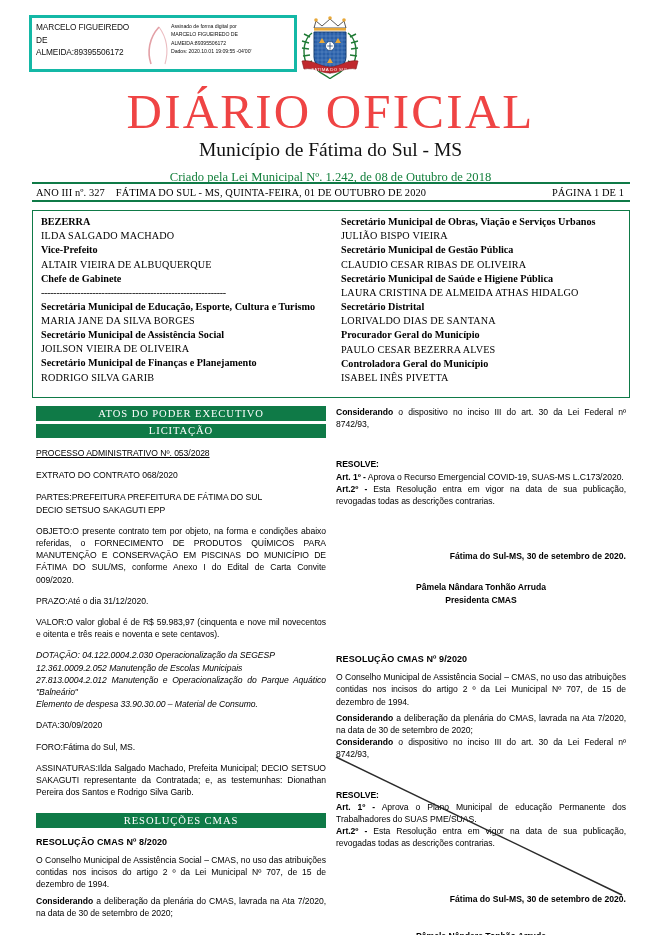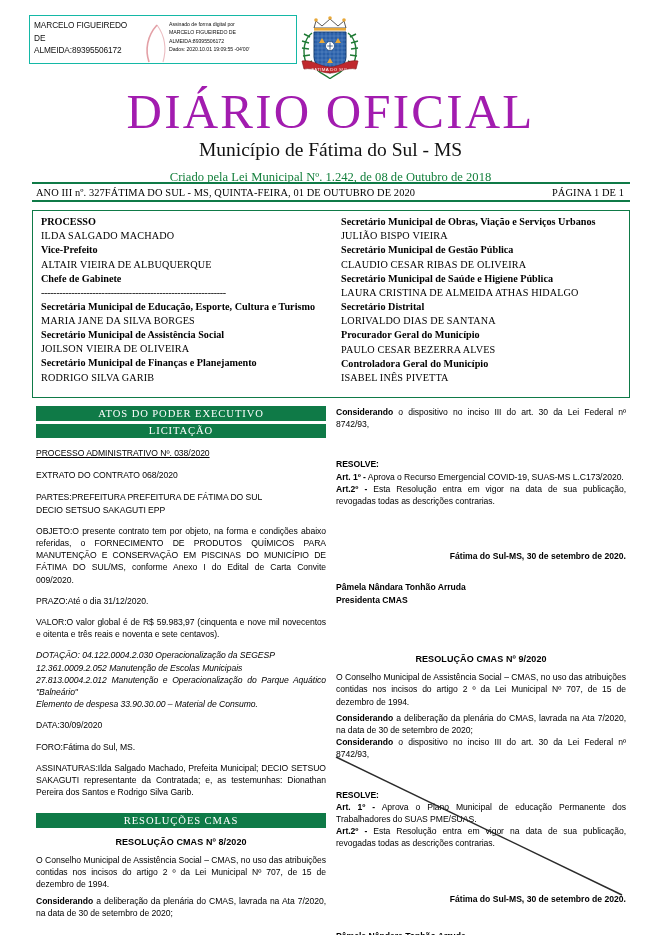"MARCELO FIGUEIREDO" .sig-stamp { border: 1px solid #14b8a6 -> 3px solid #14b8a6; height: 49px -> 57px }
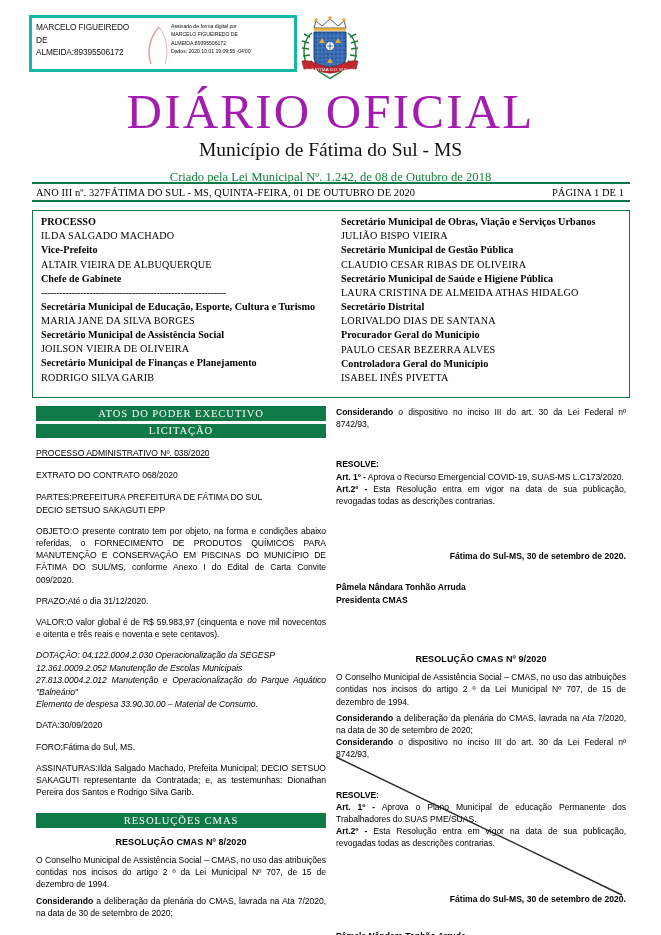"DIÁRIO OFICIAL" .gazette-title { color: #a21caf -> #ef4444 }
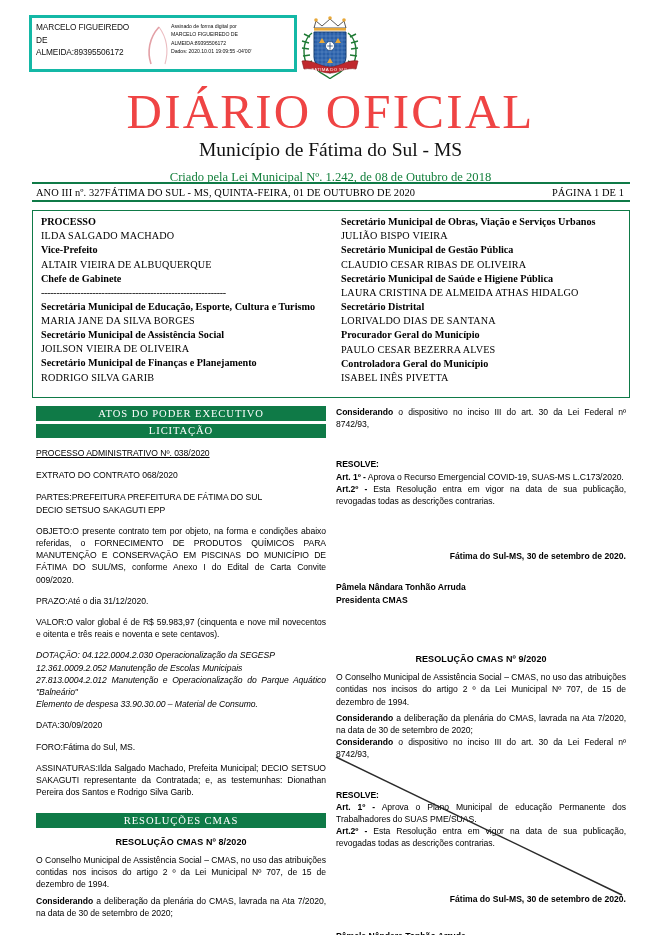"ANO III nº. 327" .issue-left { gap: none -> 11px }
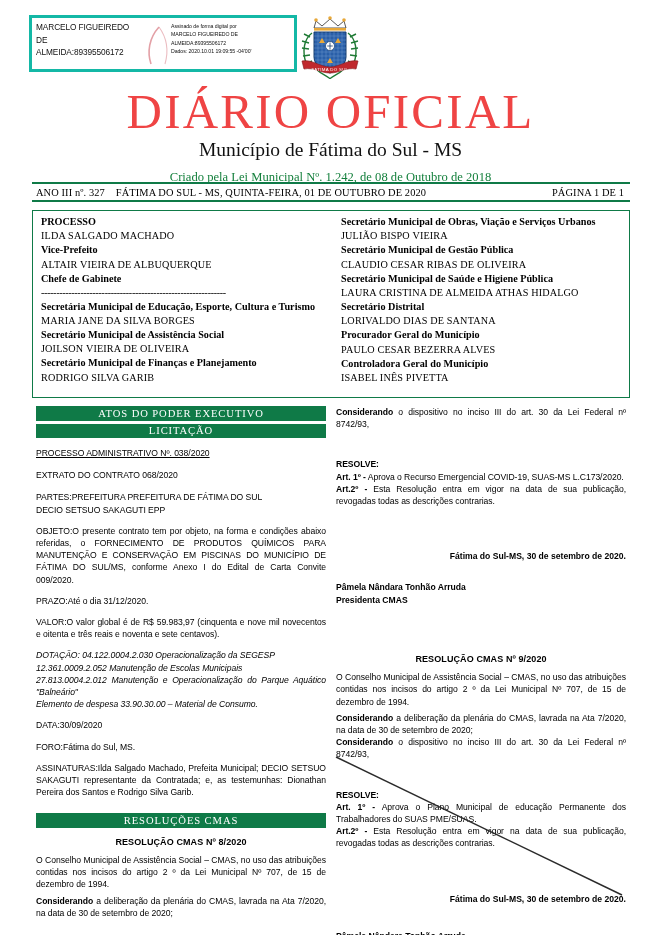"PROCESSO" div.role { text: PROCESSO -> BEZERRA }
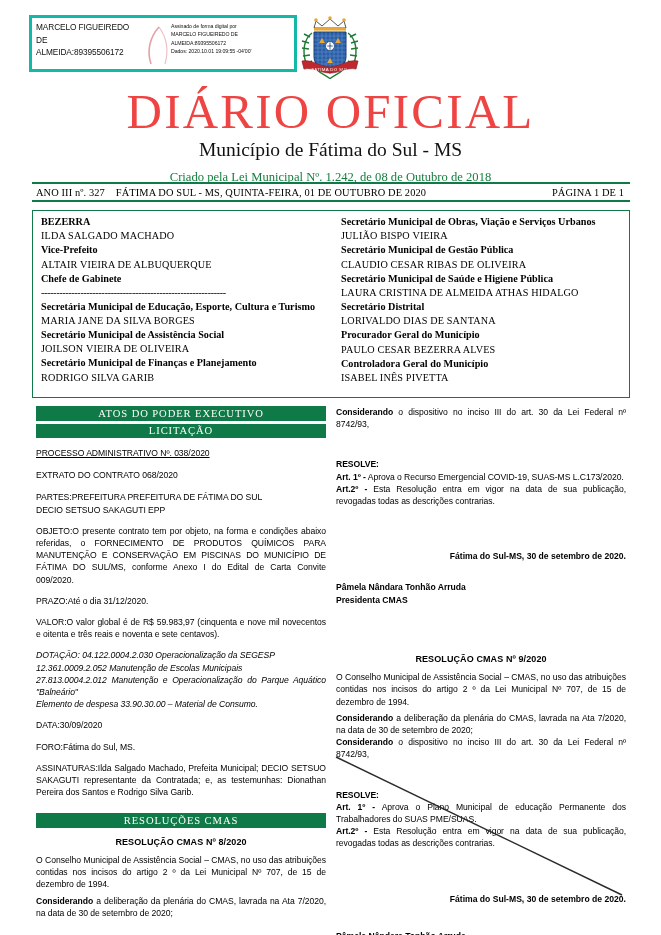"PROCESSO ADMINISTRATIVO Nº. 038/2020" div.p { text: 038/2020 -> 053/2028 }
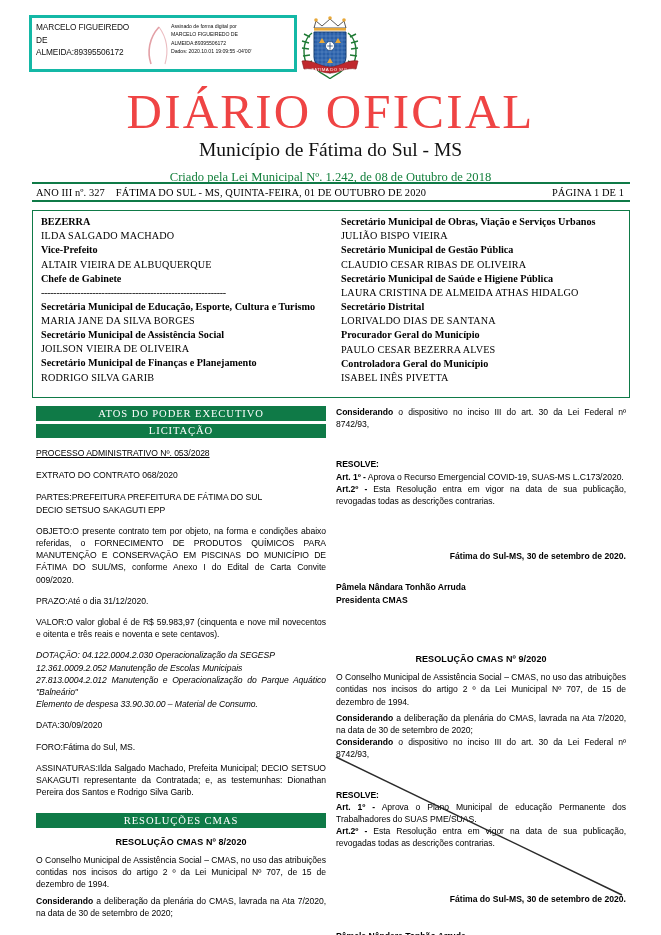"Pâmela Nândara Tonhão Arruda" .sign-block { text-align: none -> center }
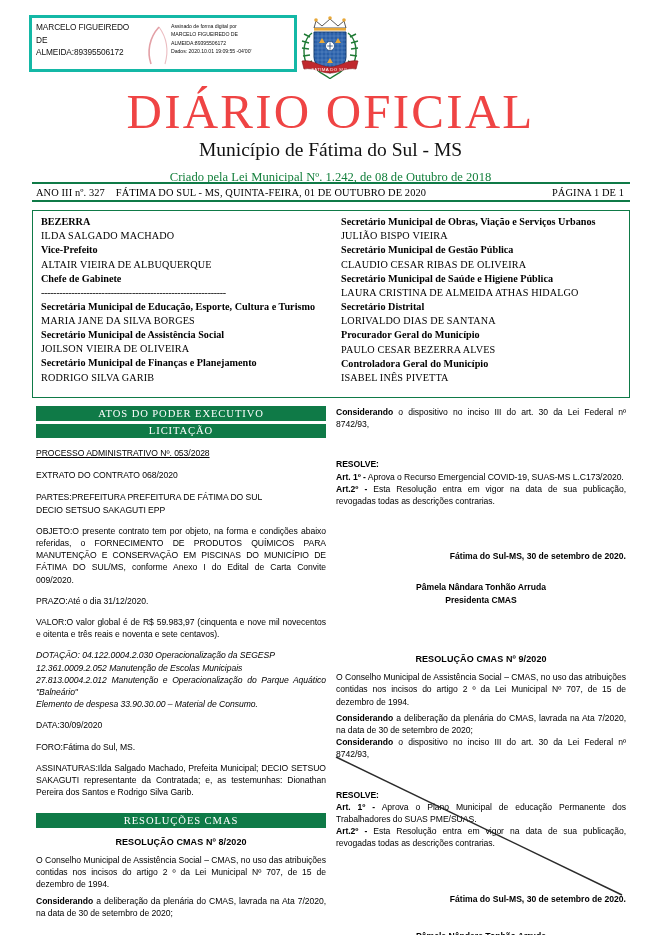"RESOLUÇÃO CMAS Nº 9/2020" .hdr-bold { text-align: center -> none }
